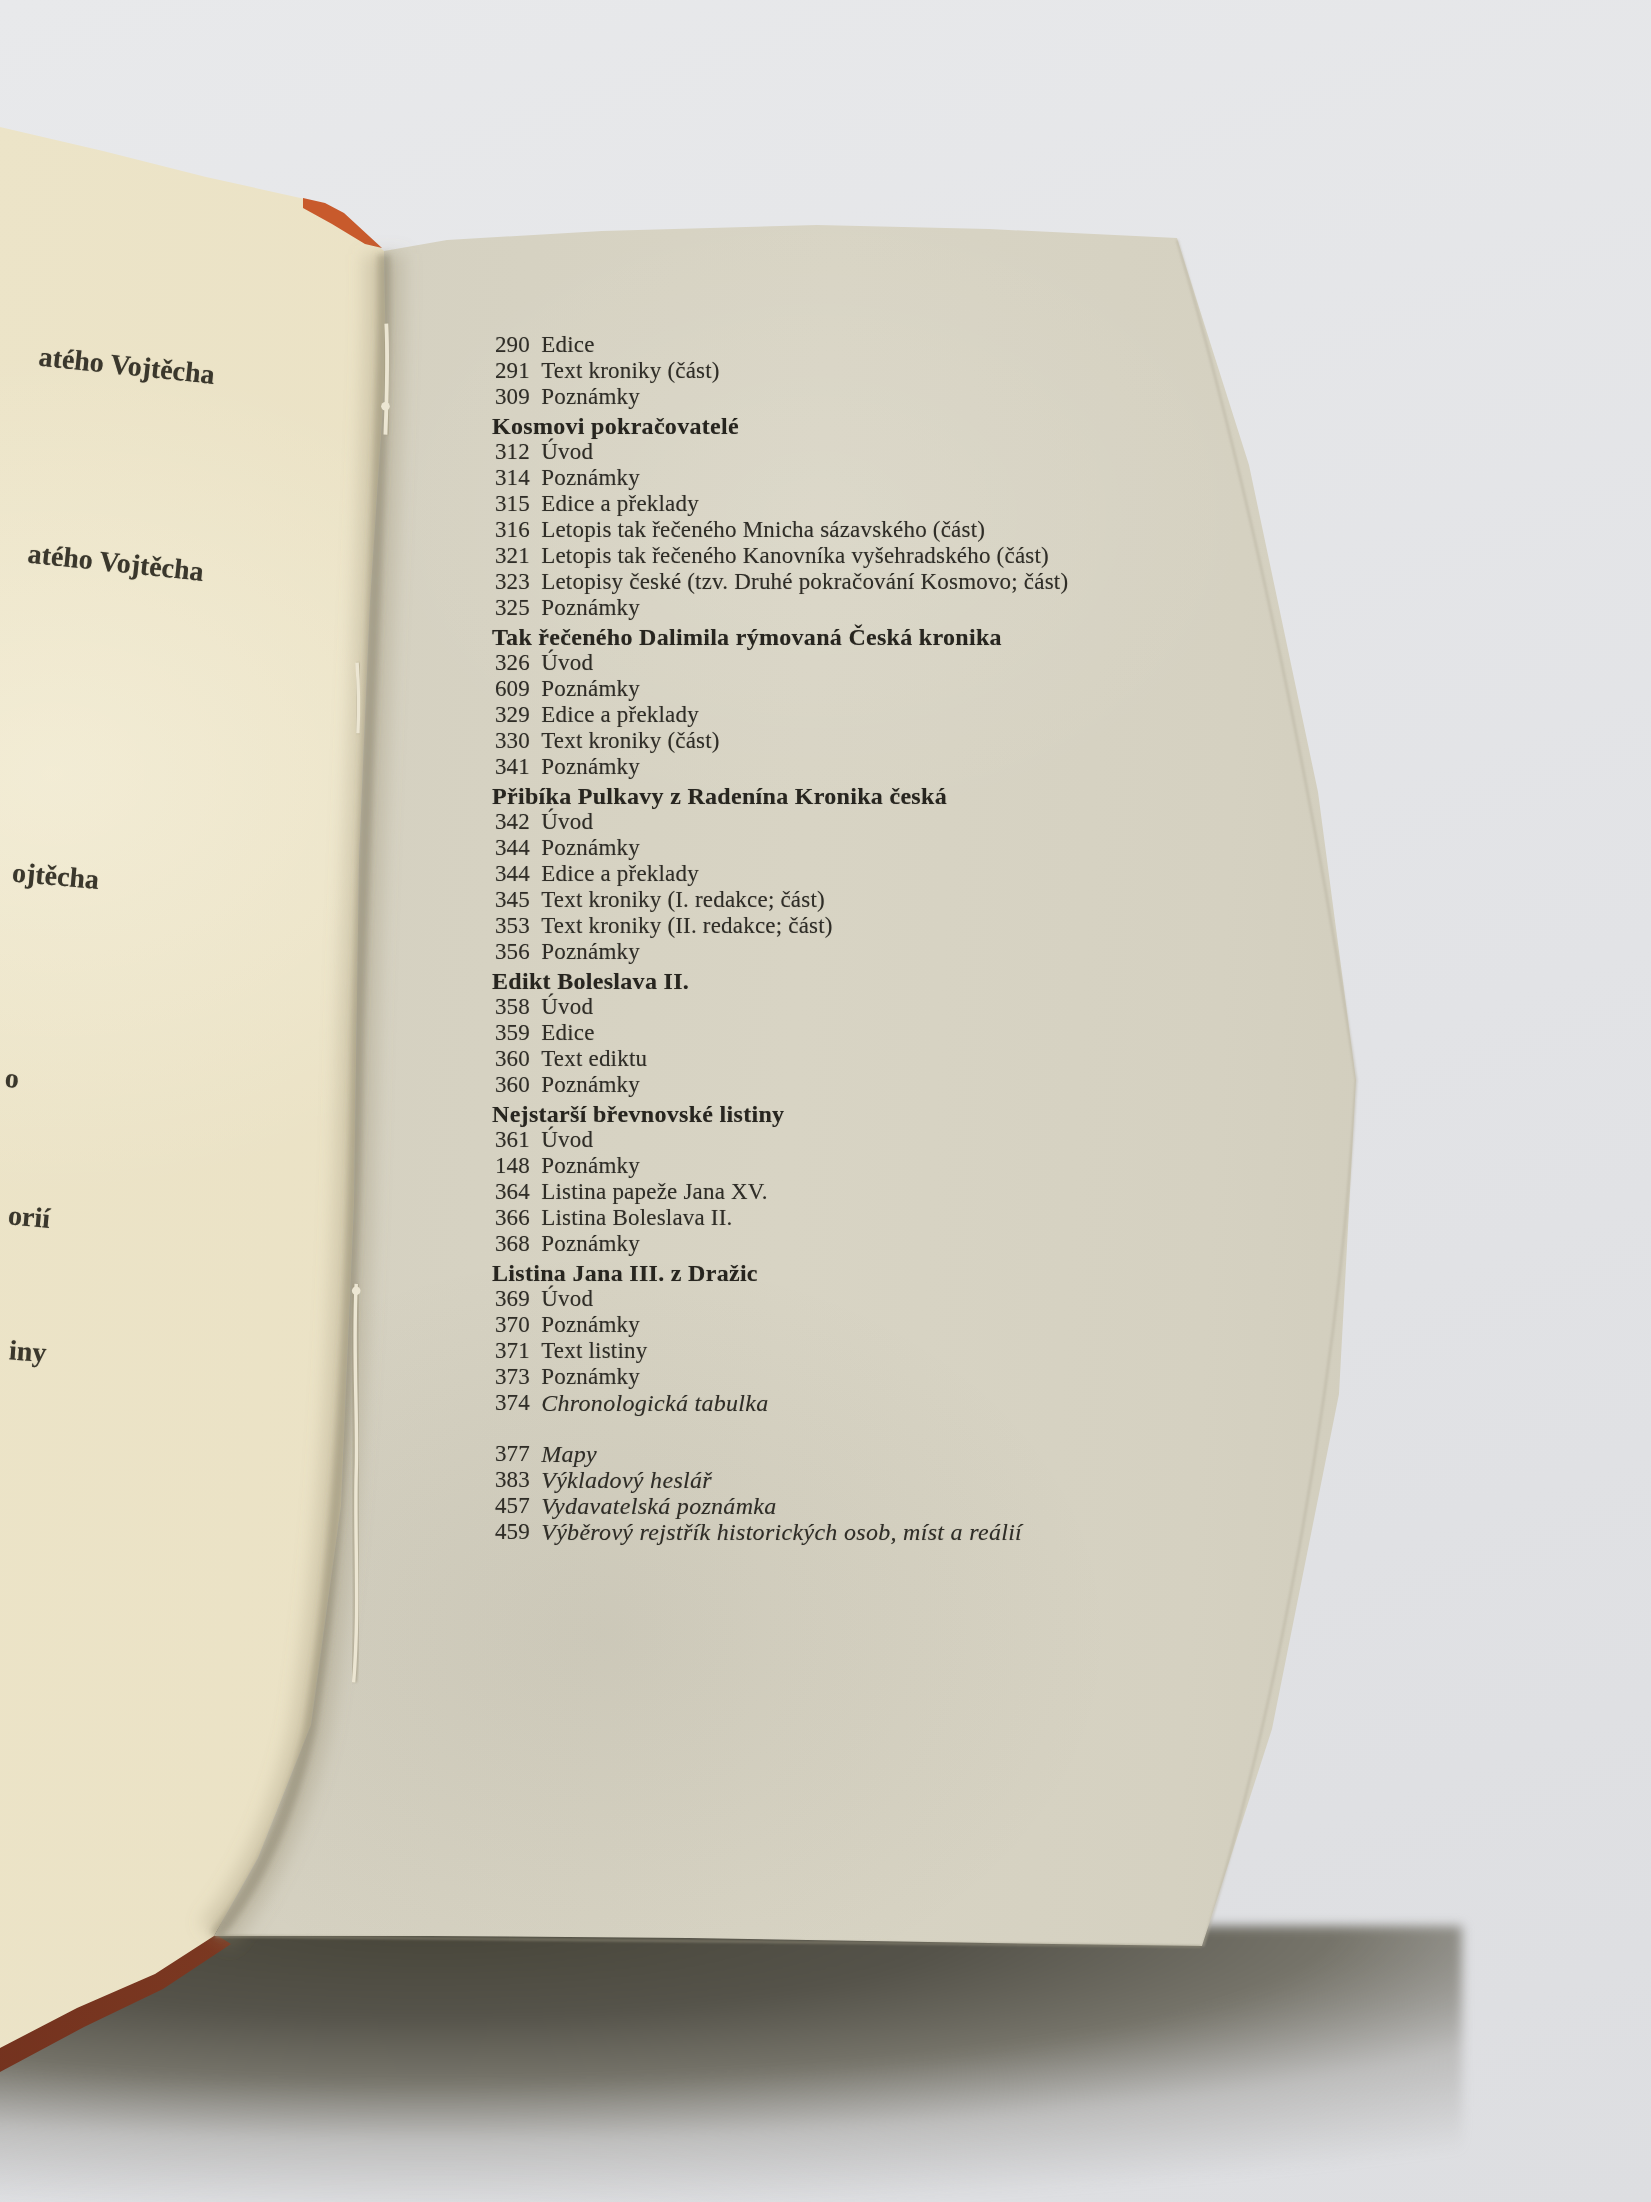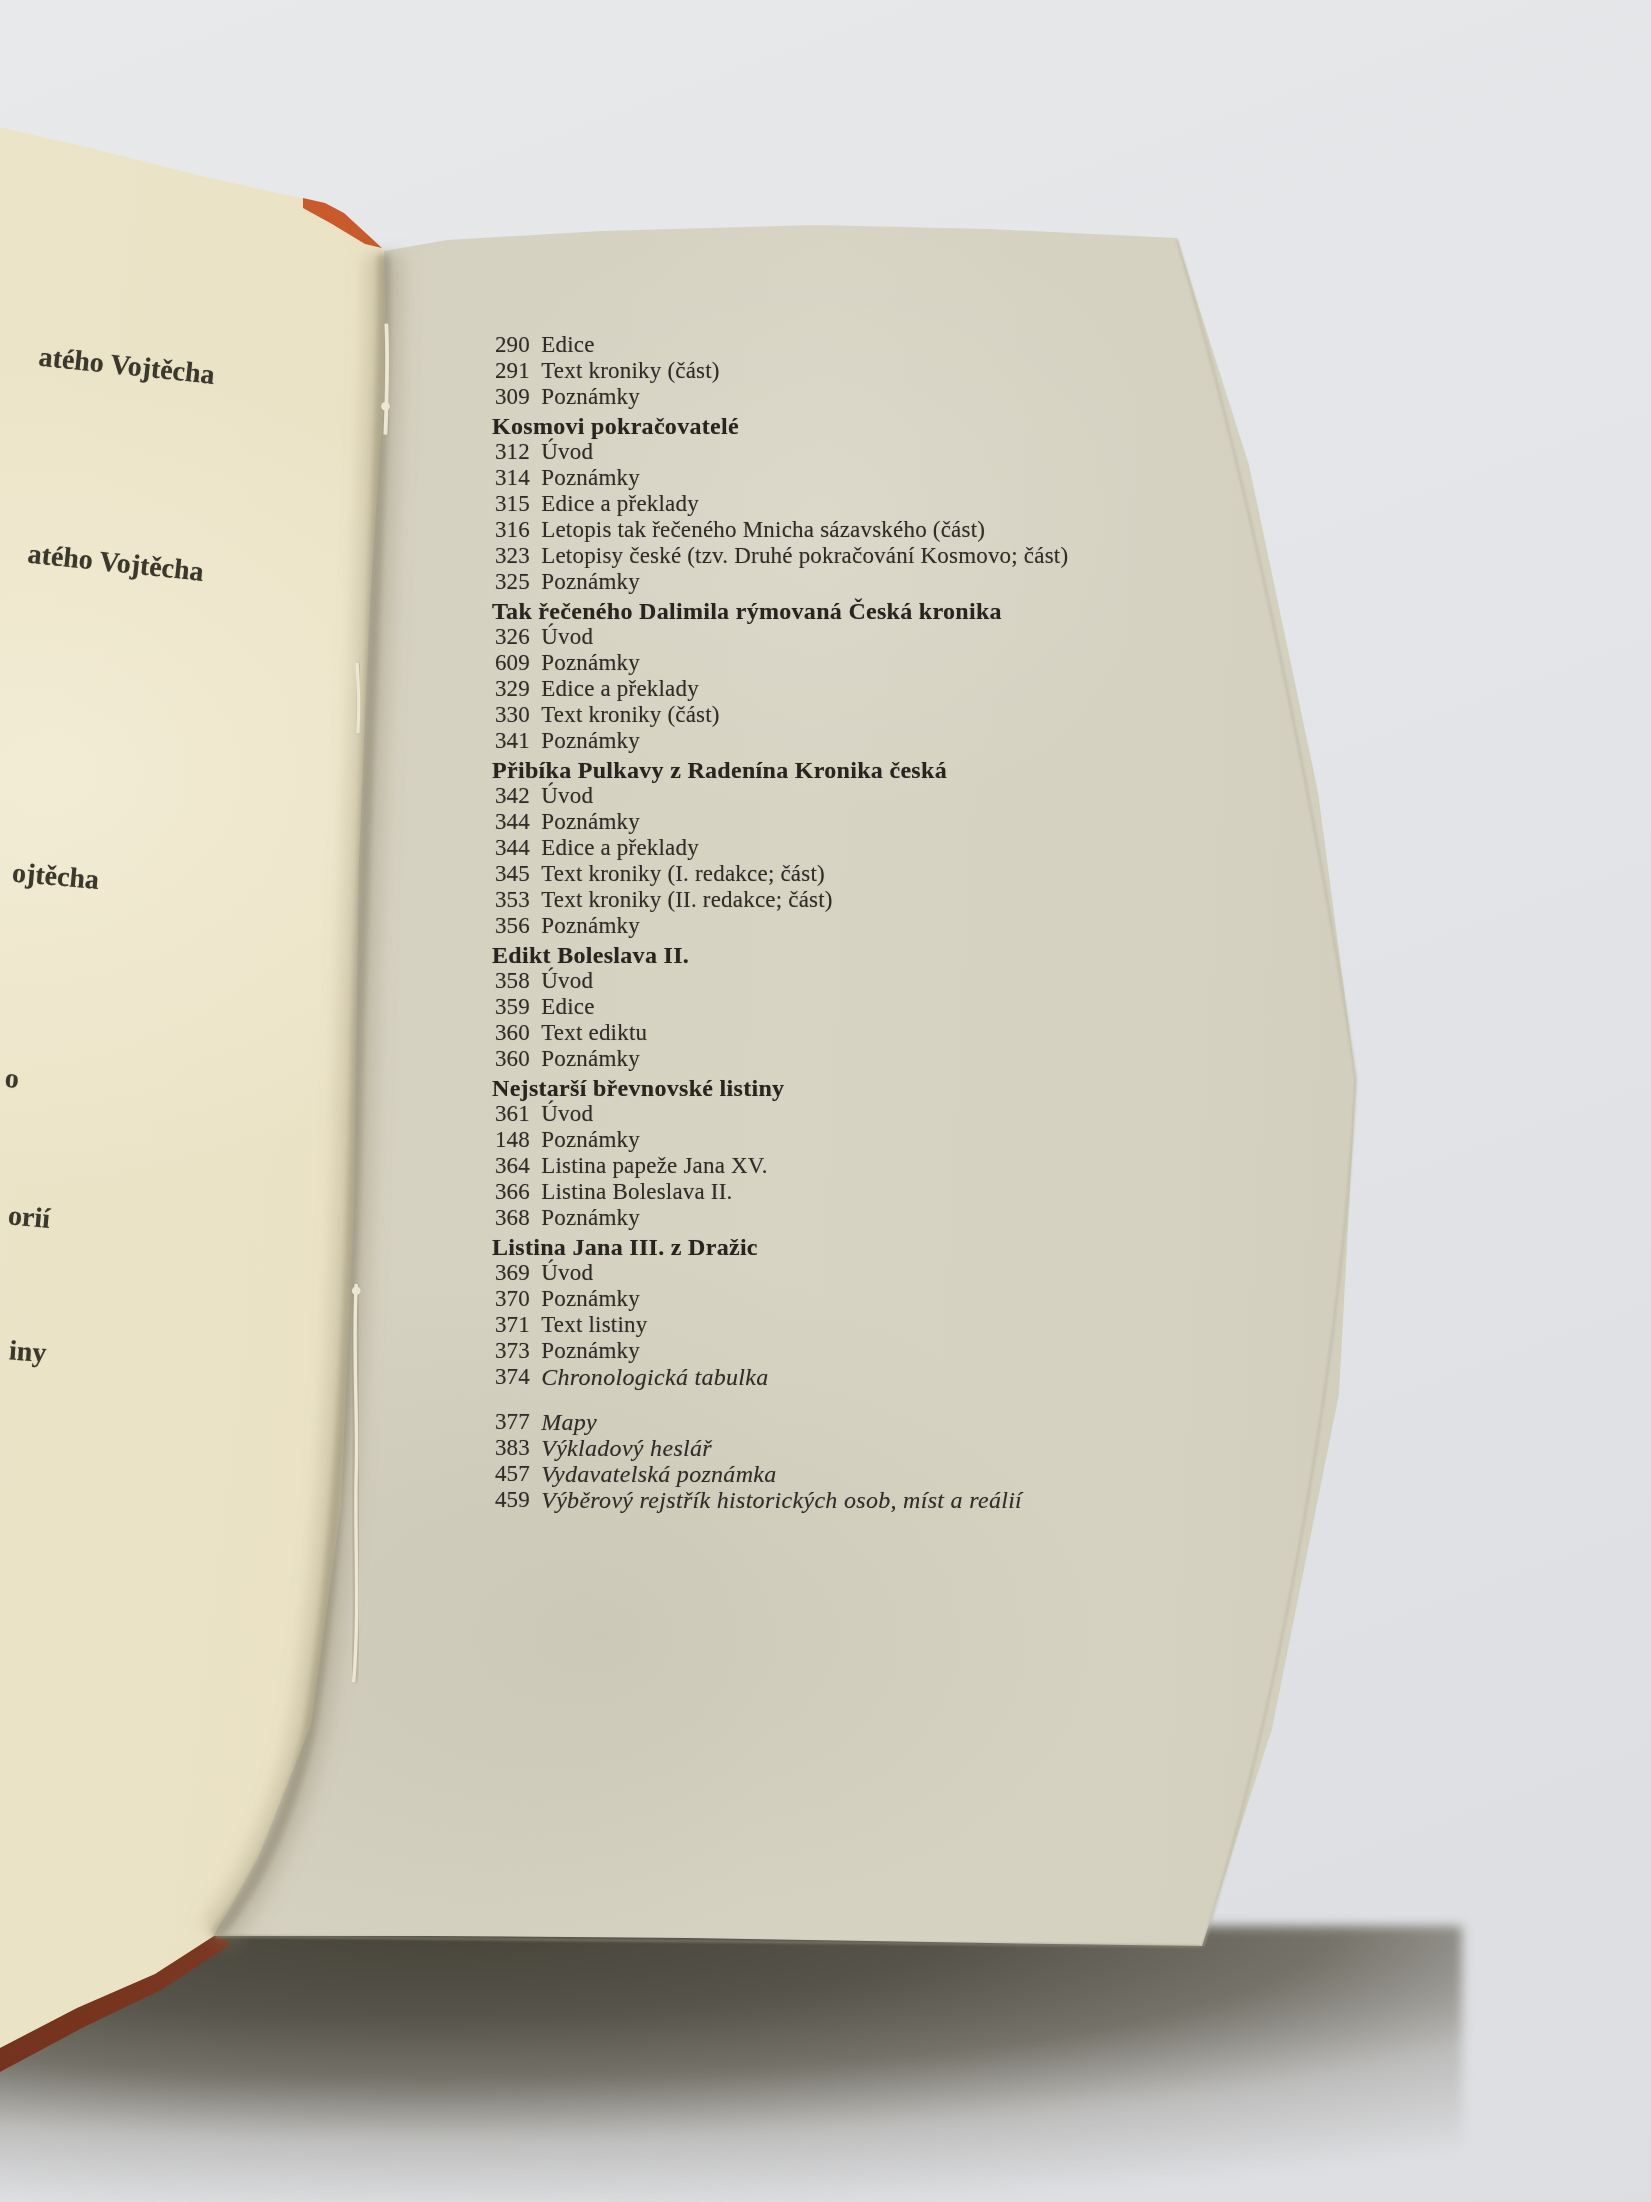"321" div.toc-line { html: none -> <div> <span>321</span> <span>Letopis tak řečeného Kanovníka vyšehradského (část)</span> </div> }
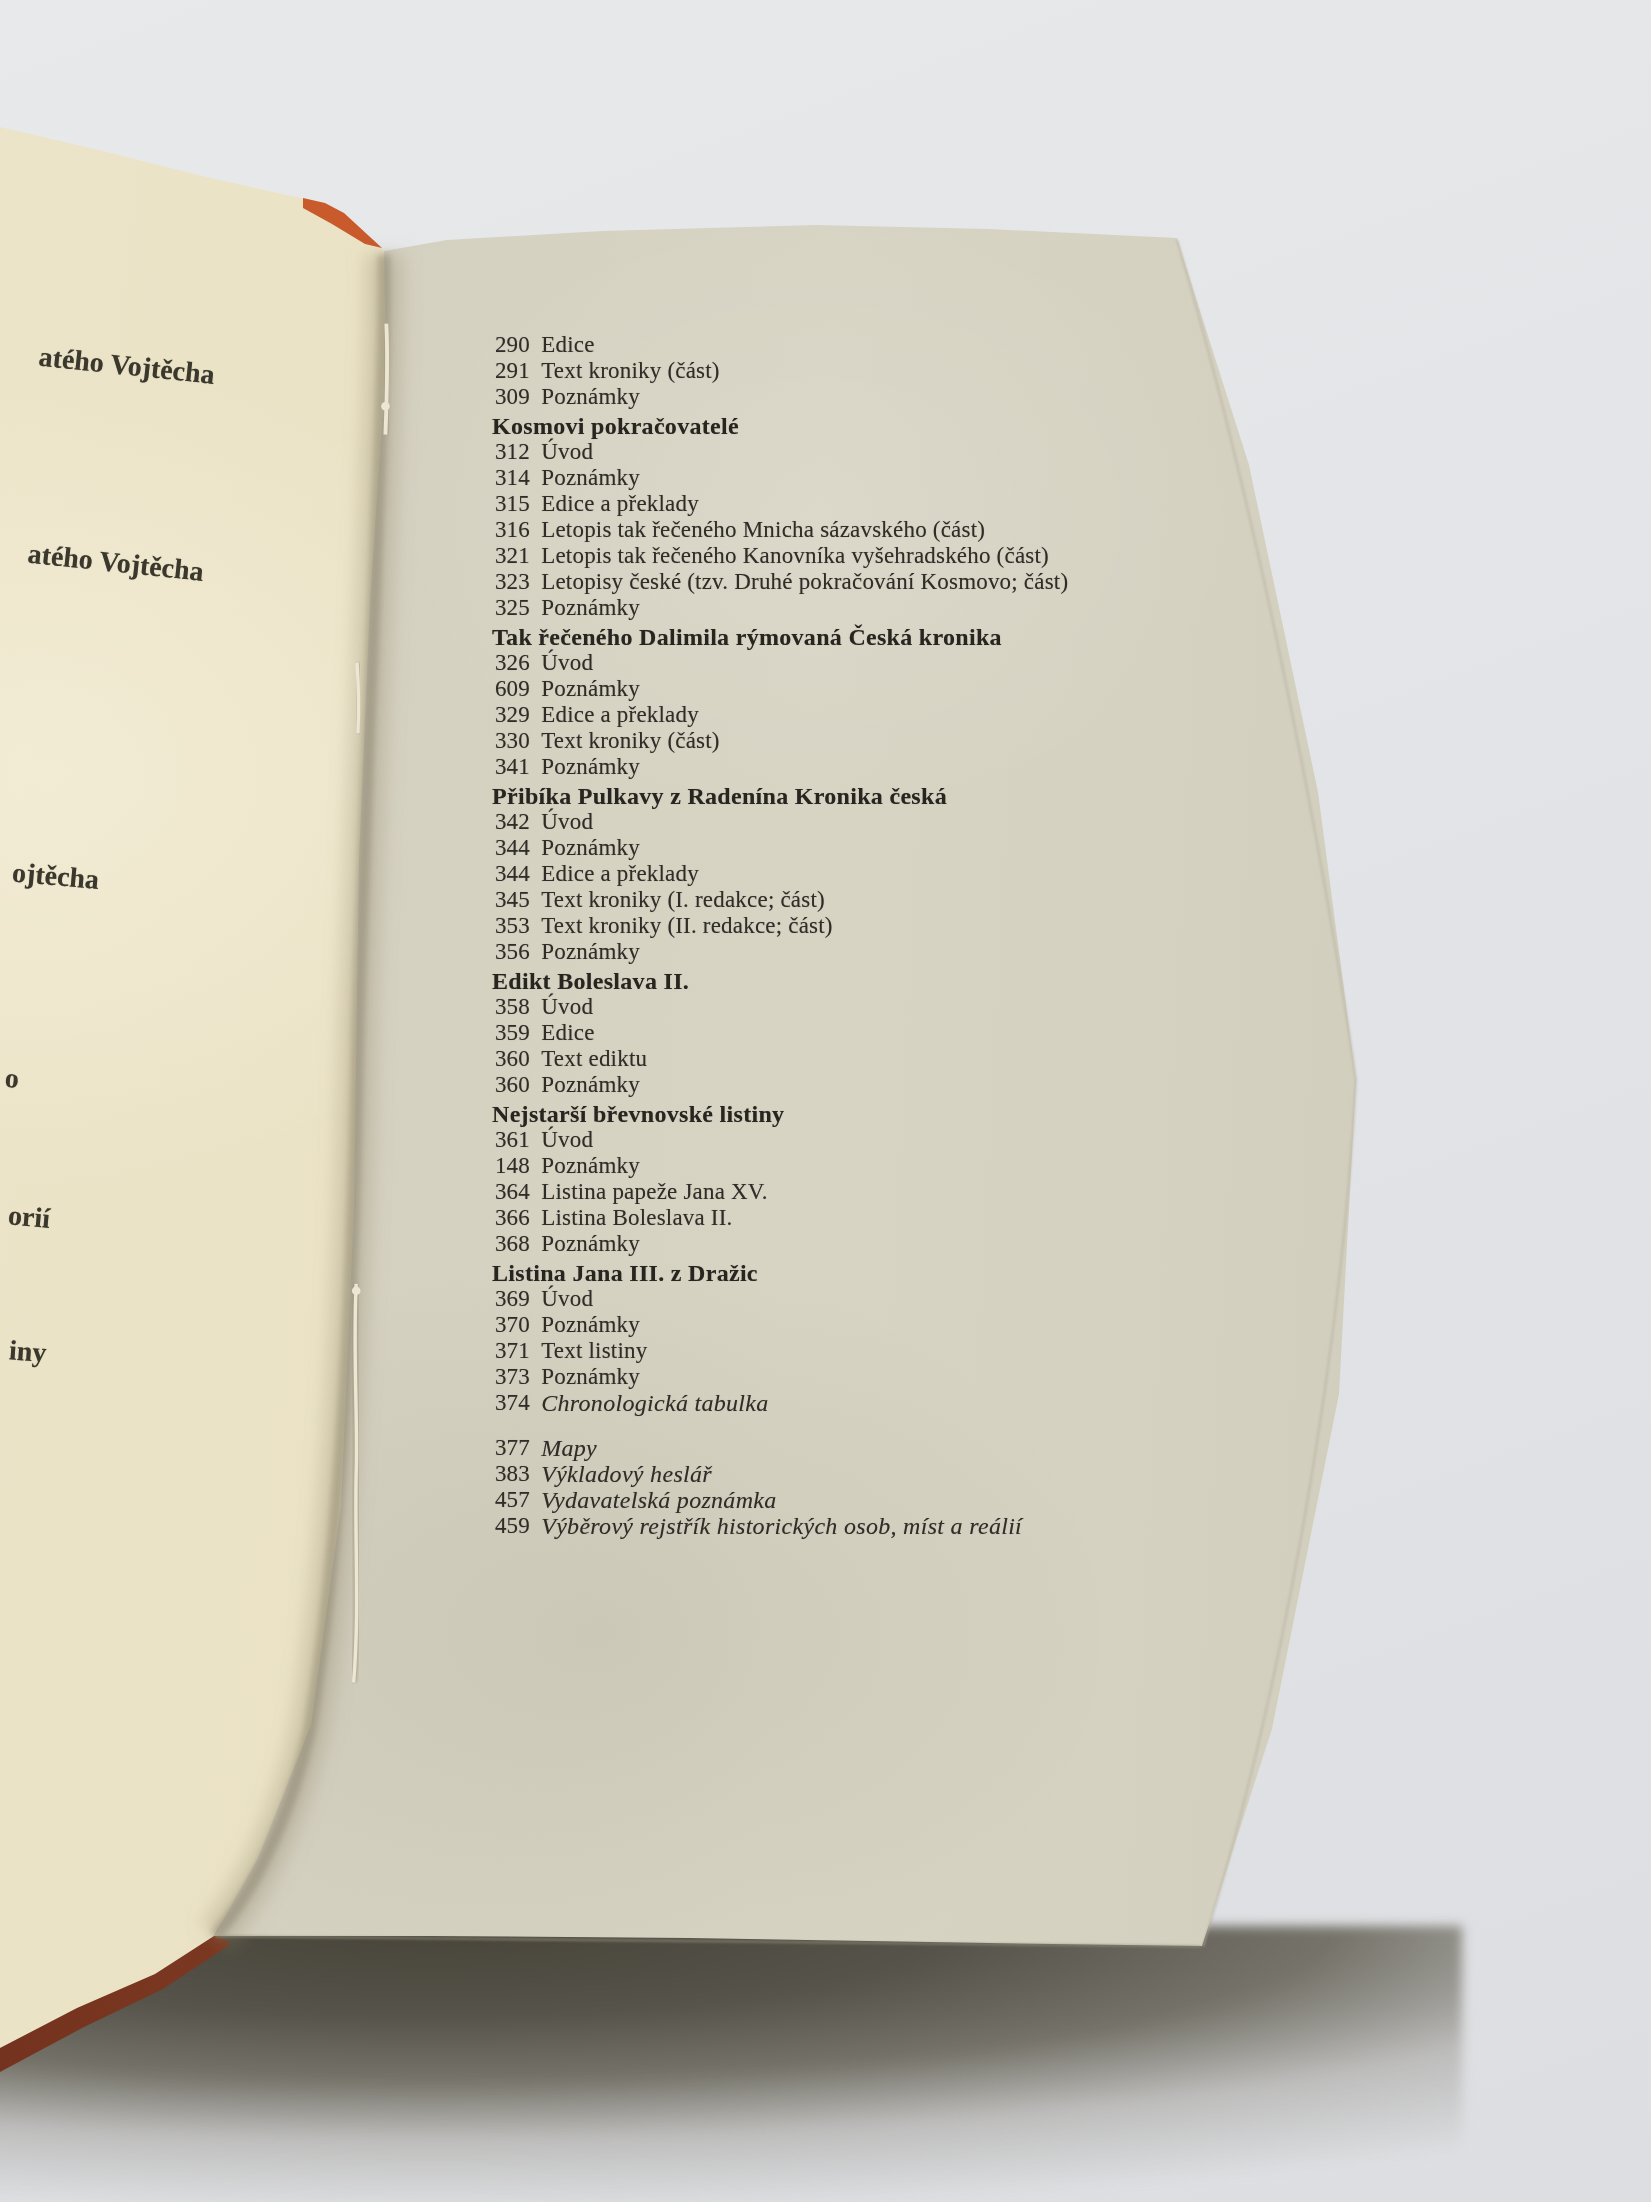"377" .toc-group.gapped { margin-top: 19px -> 25px }
